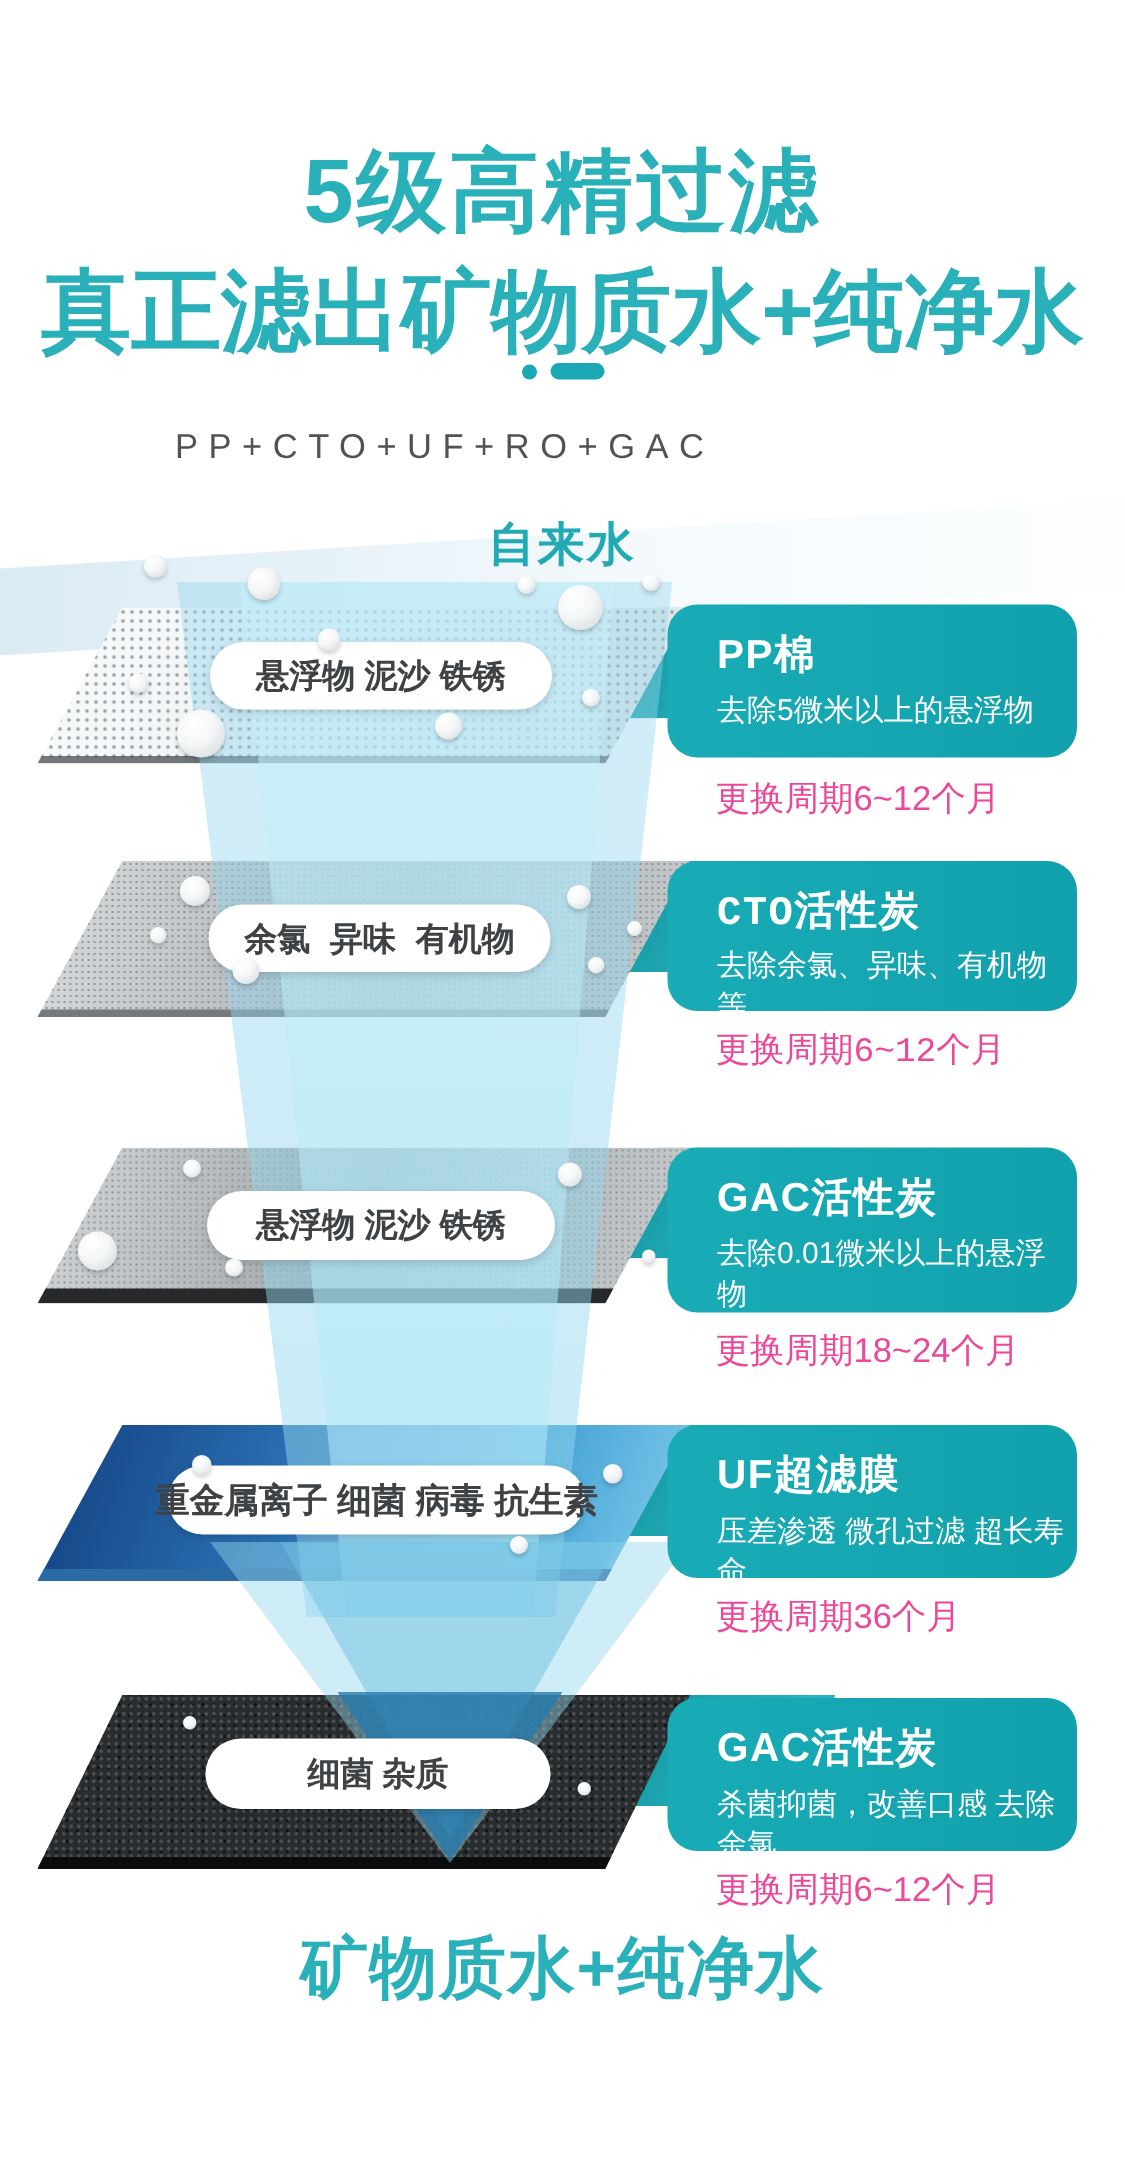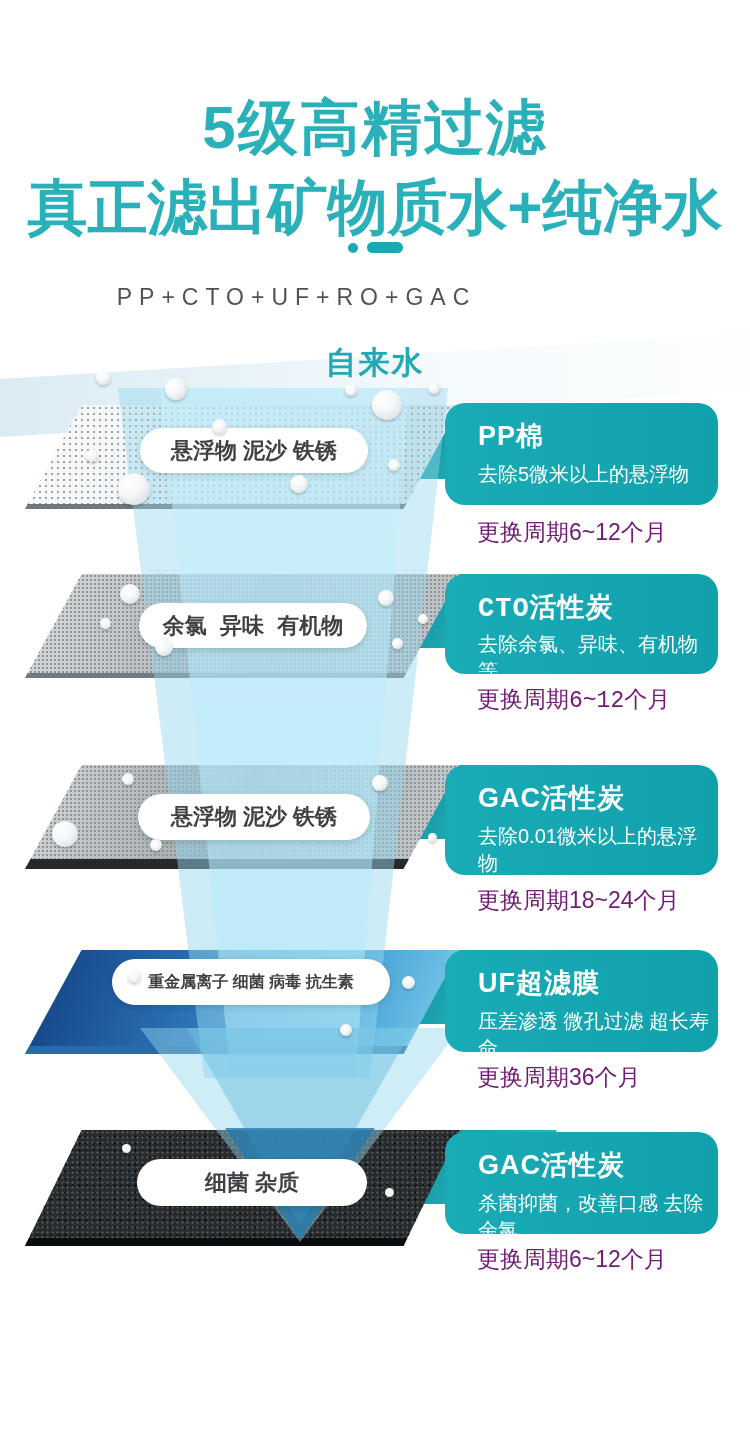"更换周期6~12个月" .cycle { color: #701a75 -> #ec4899 }
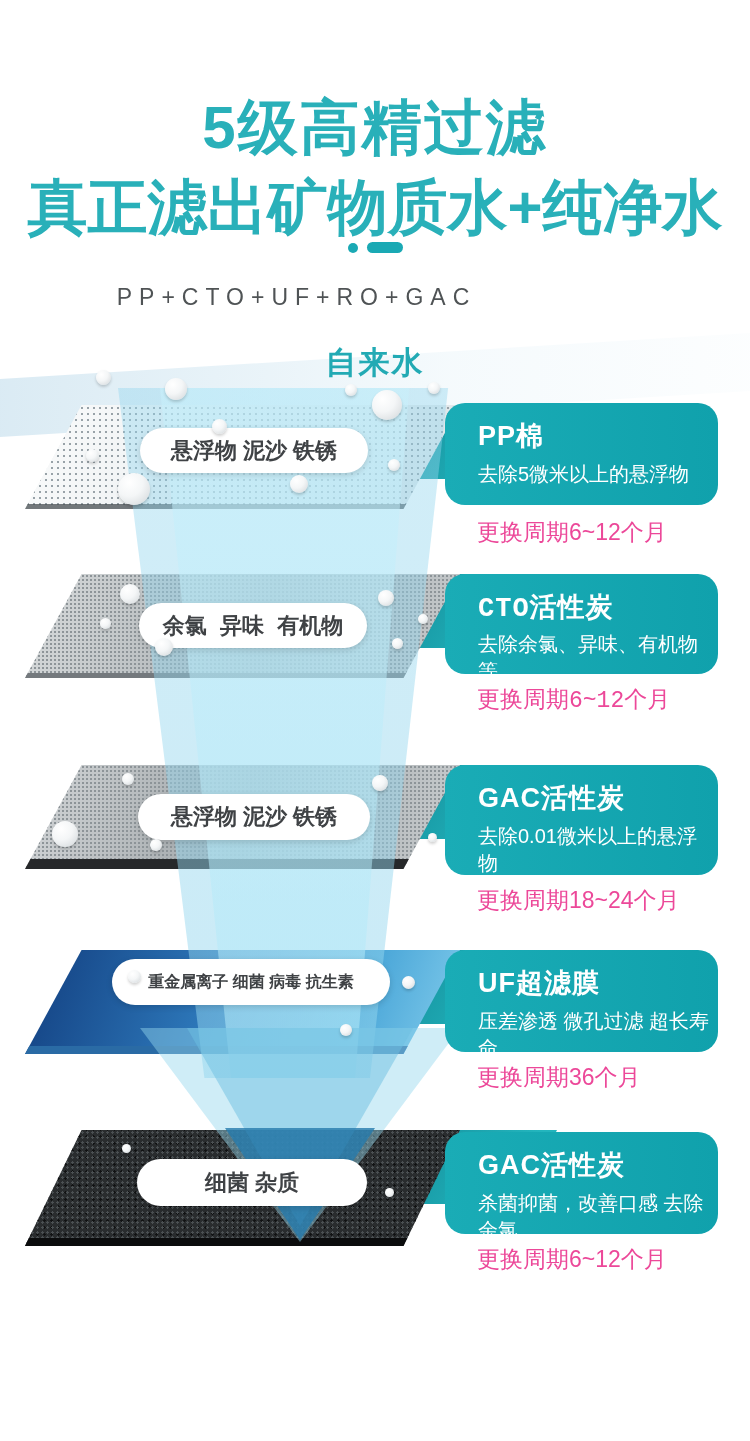"重金属离子 细菌 病毒 抗生素" #stage4 .pill { font-size: 16px -> 23px; top: 11px -> 29px }
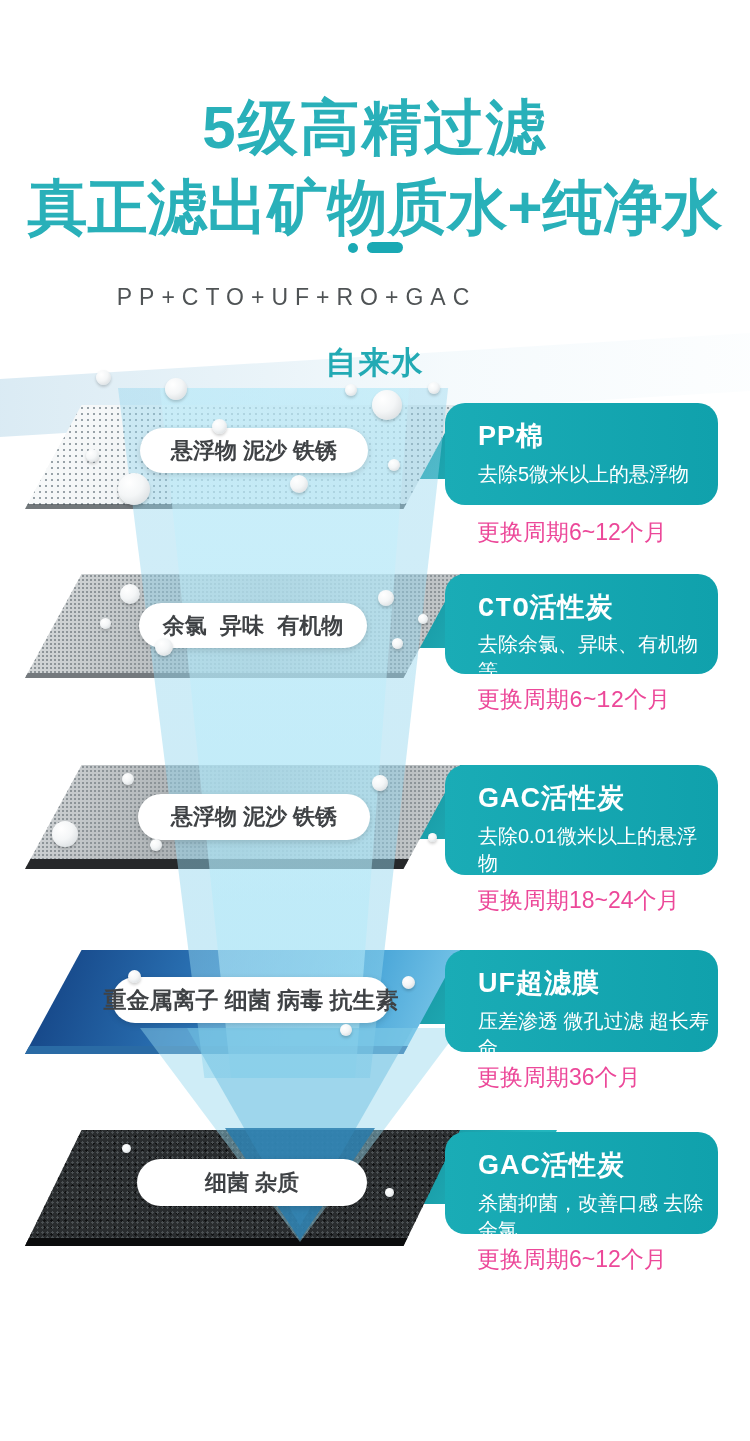"矿物质水+纯净水" div { html: none -> <div>矿物质水+纯净水</div> }
